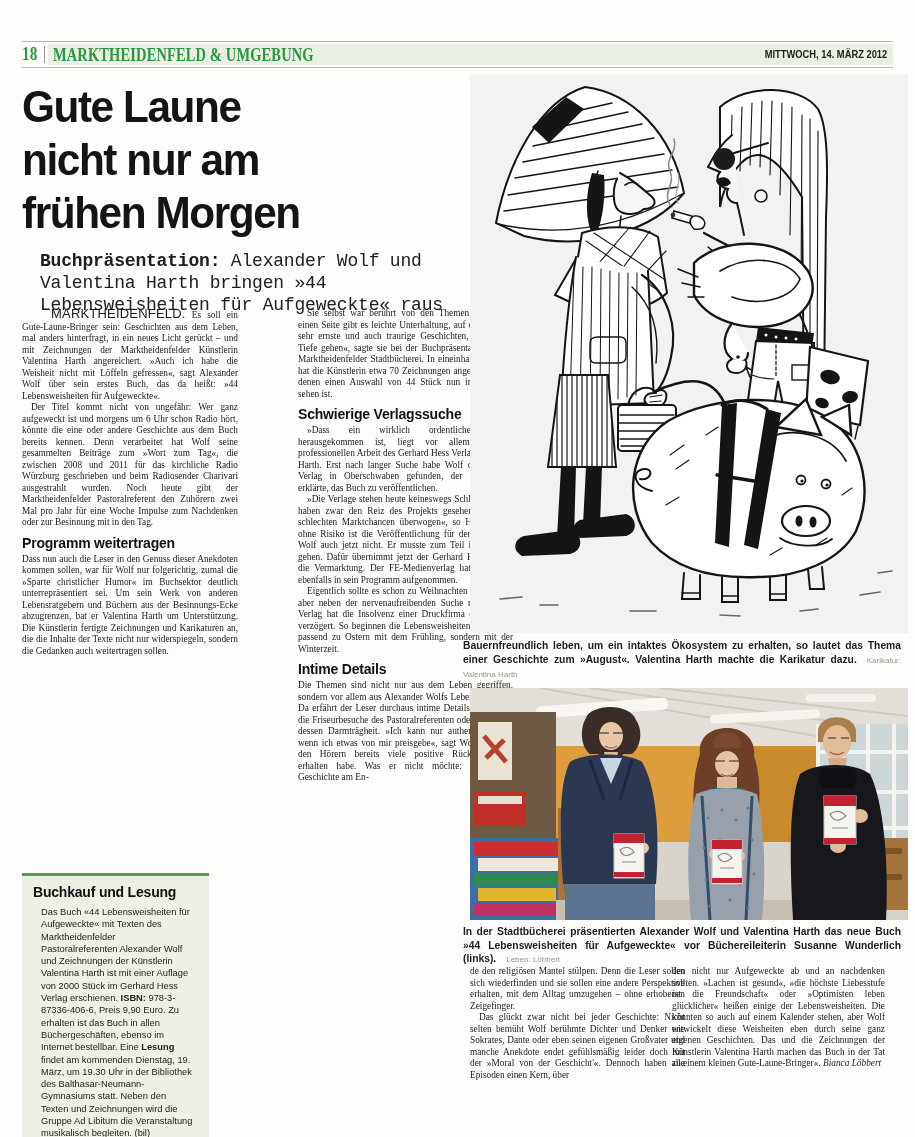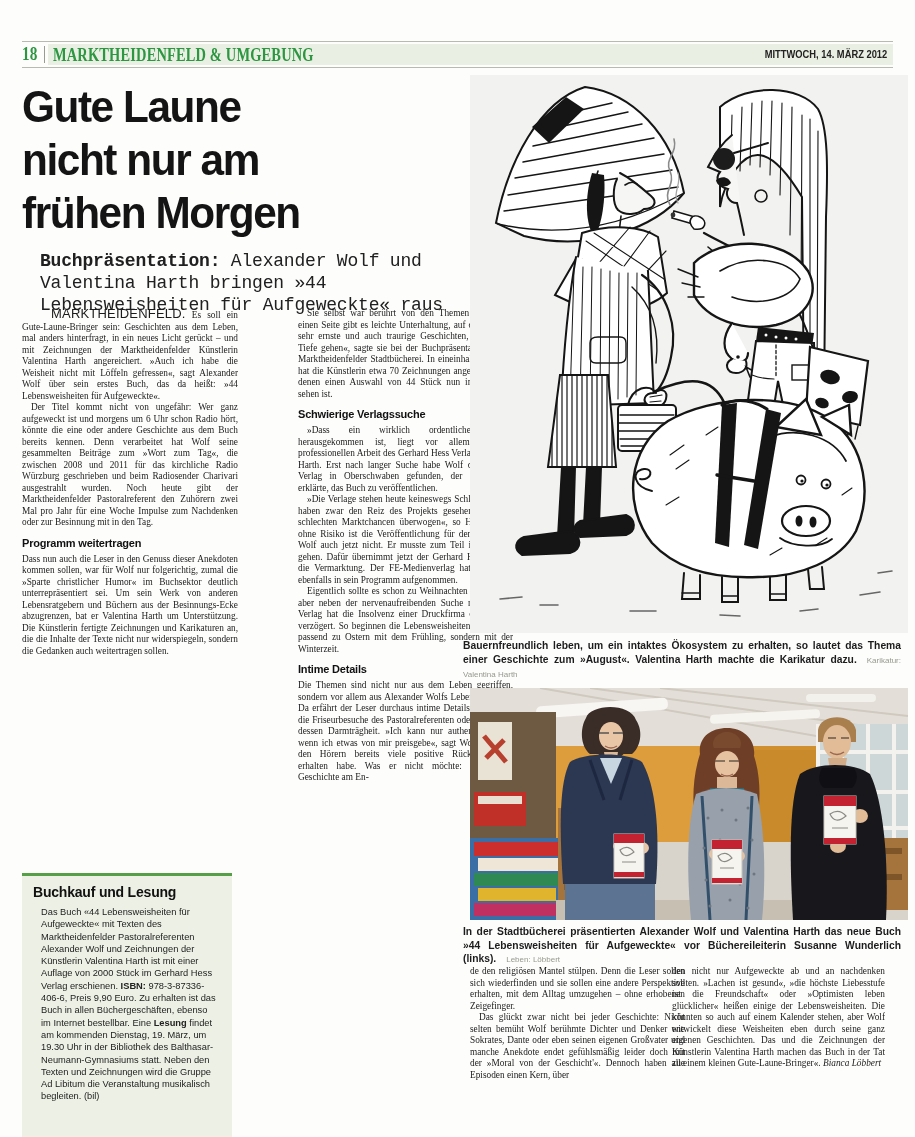"Schwierige Verlagssuche" .col h3 { font-size: 11px -> 14px }
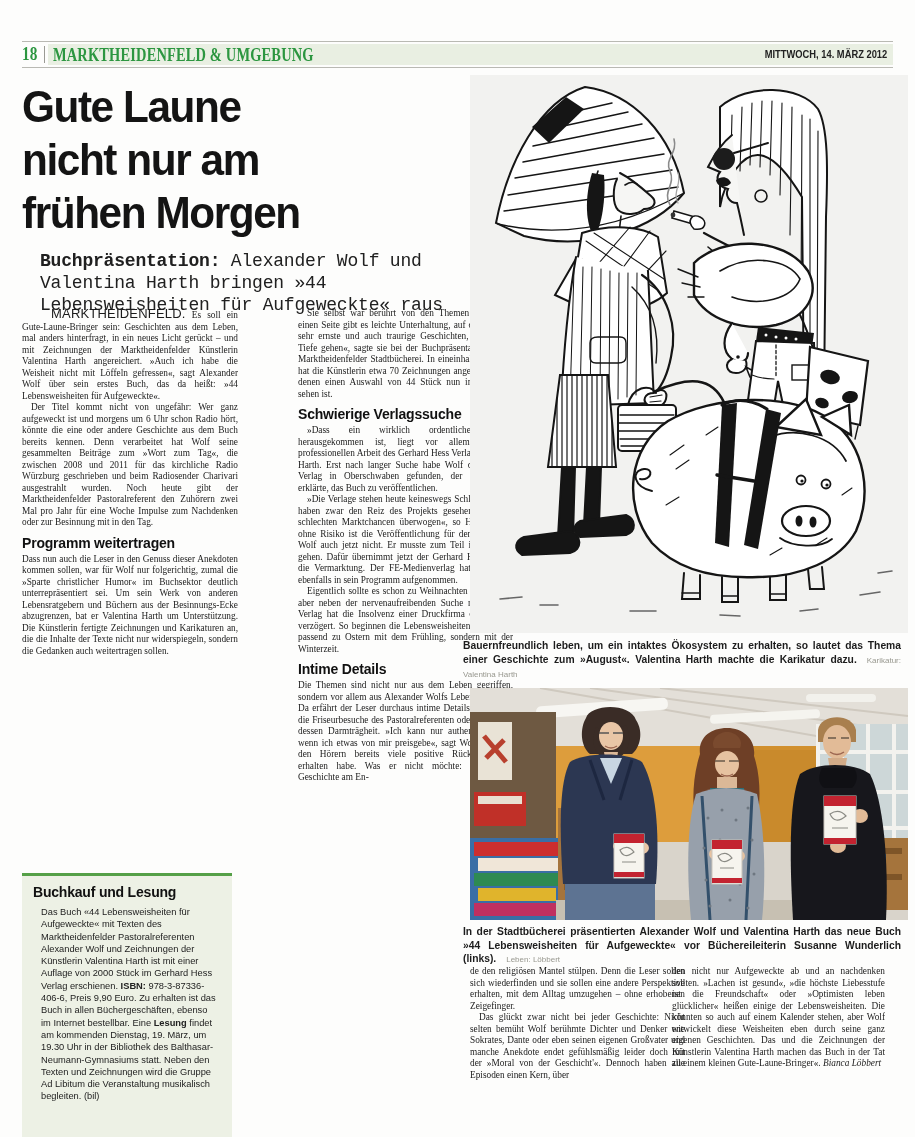"Buchkauf und Lesung" #infobox { width: 210px -> 187px }
